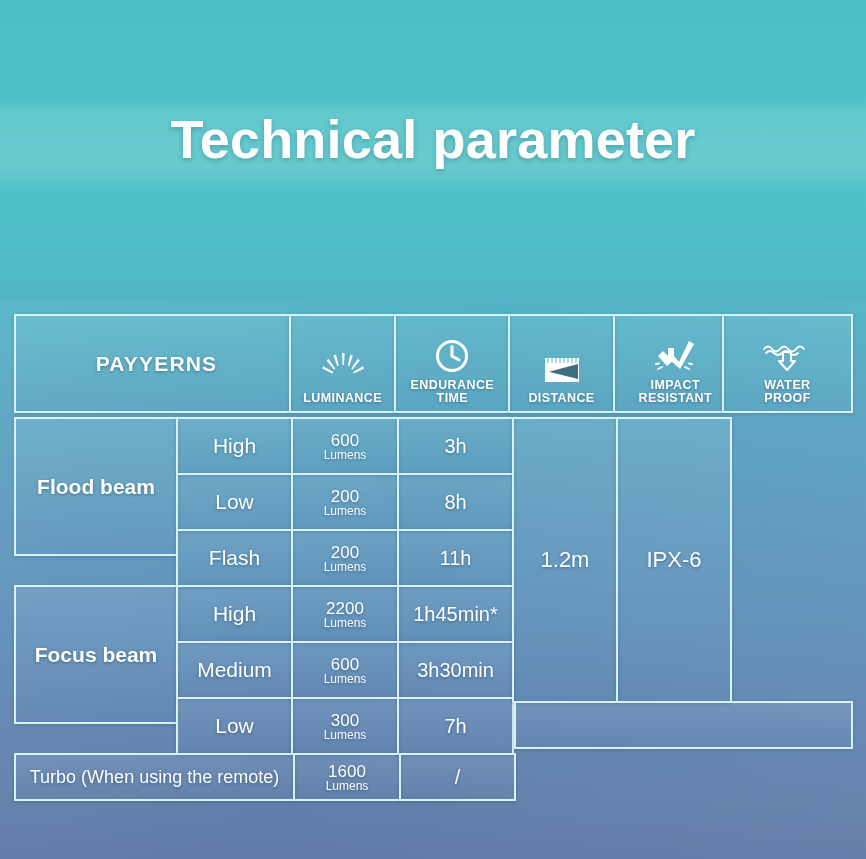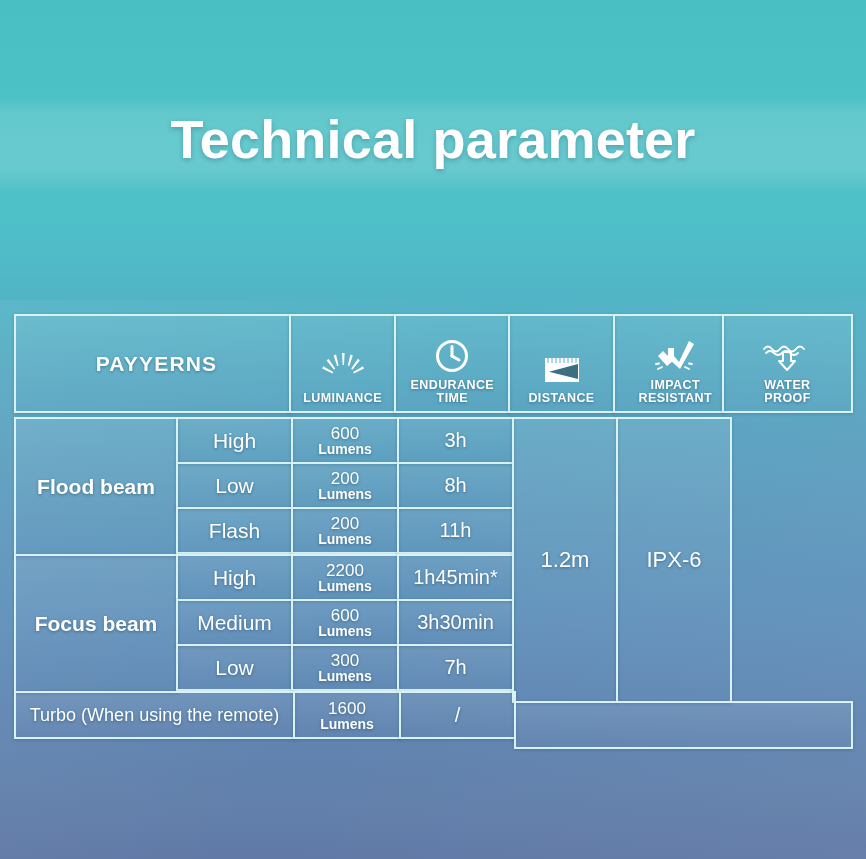"High" .mode-row { height: 47px -> 58px }
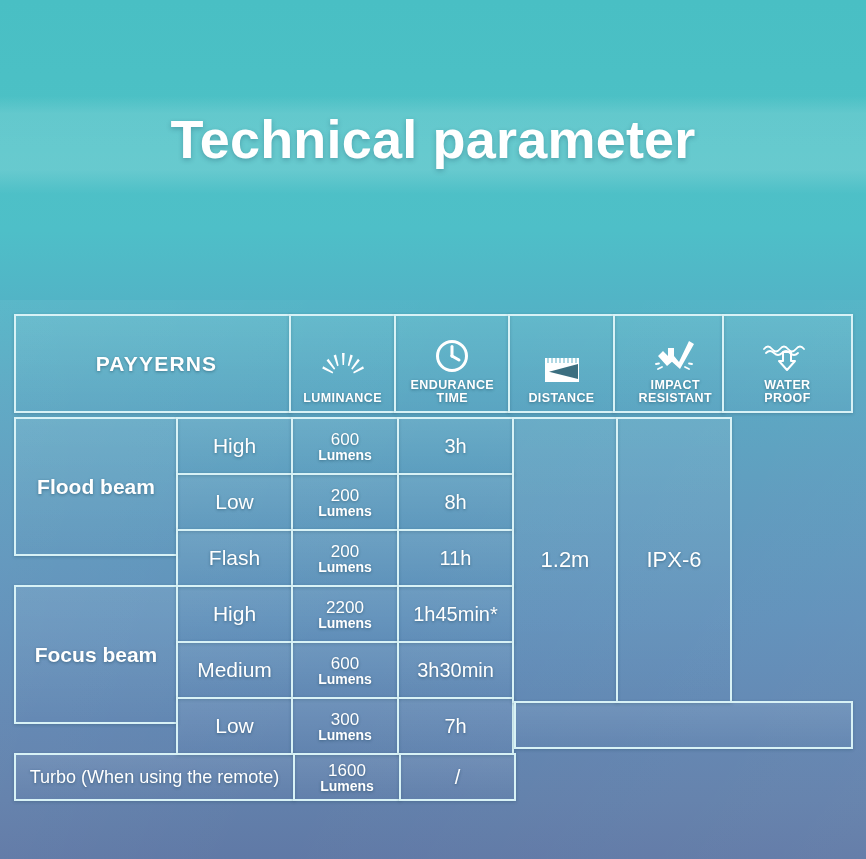"Lumens" .lum-unit { font-size: 14px -> 12px; font-weight: bold -> none }
